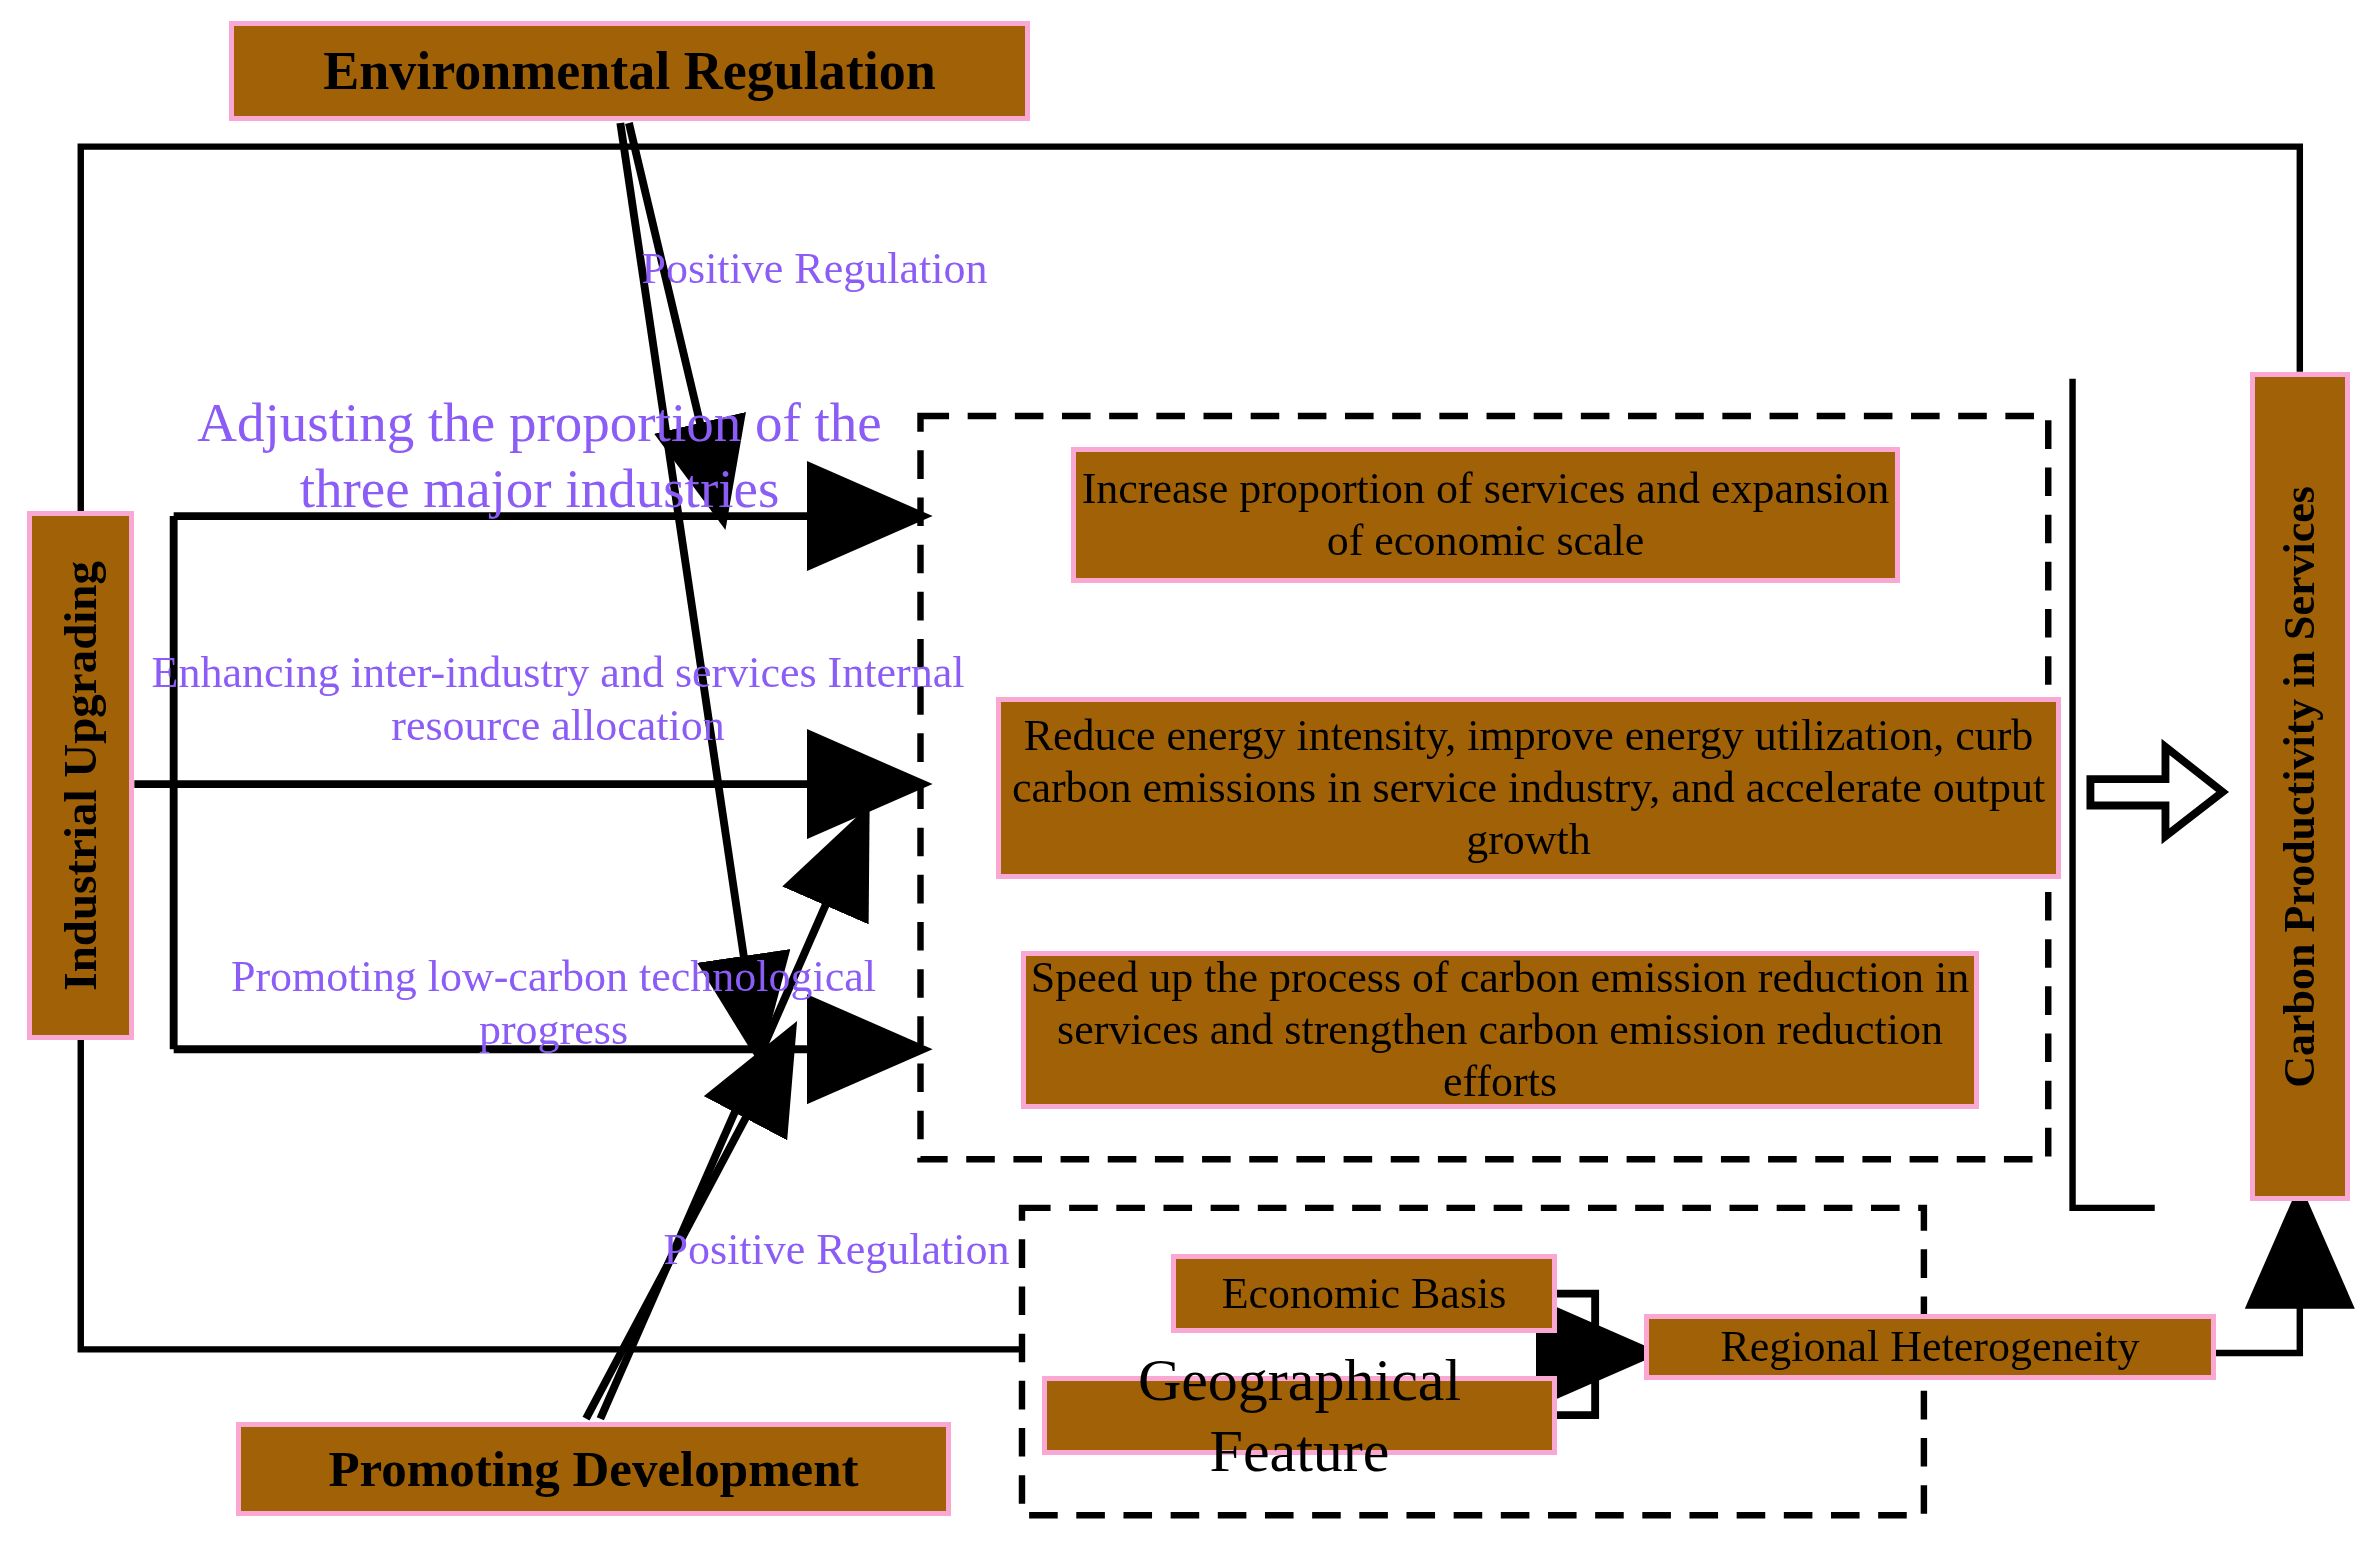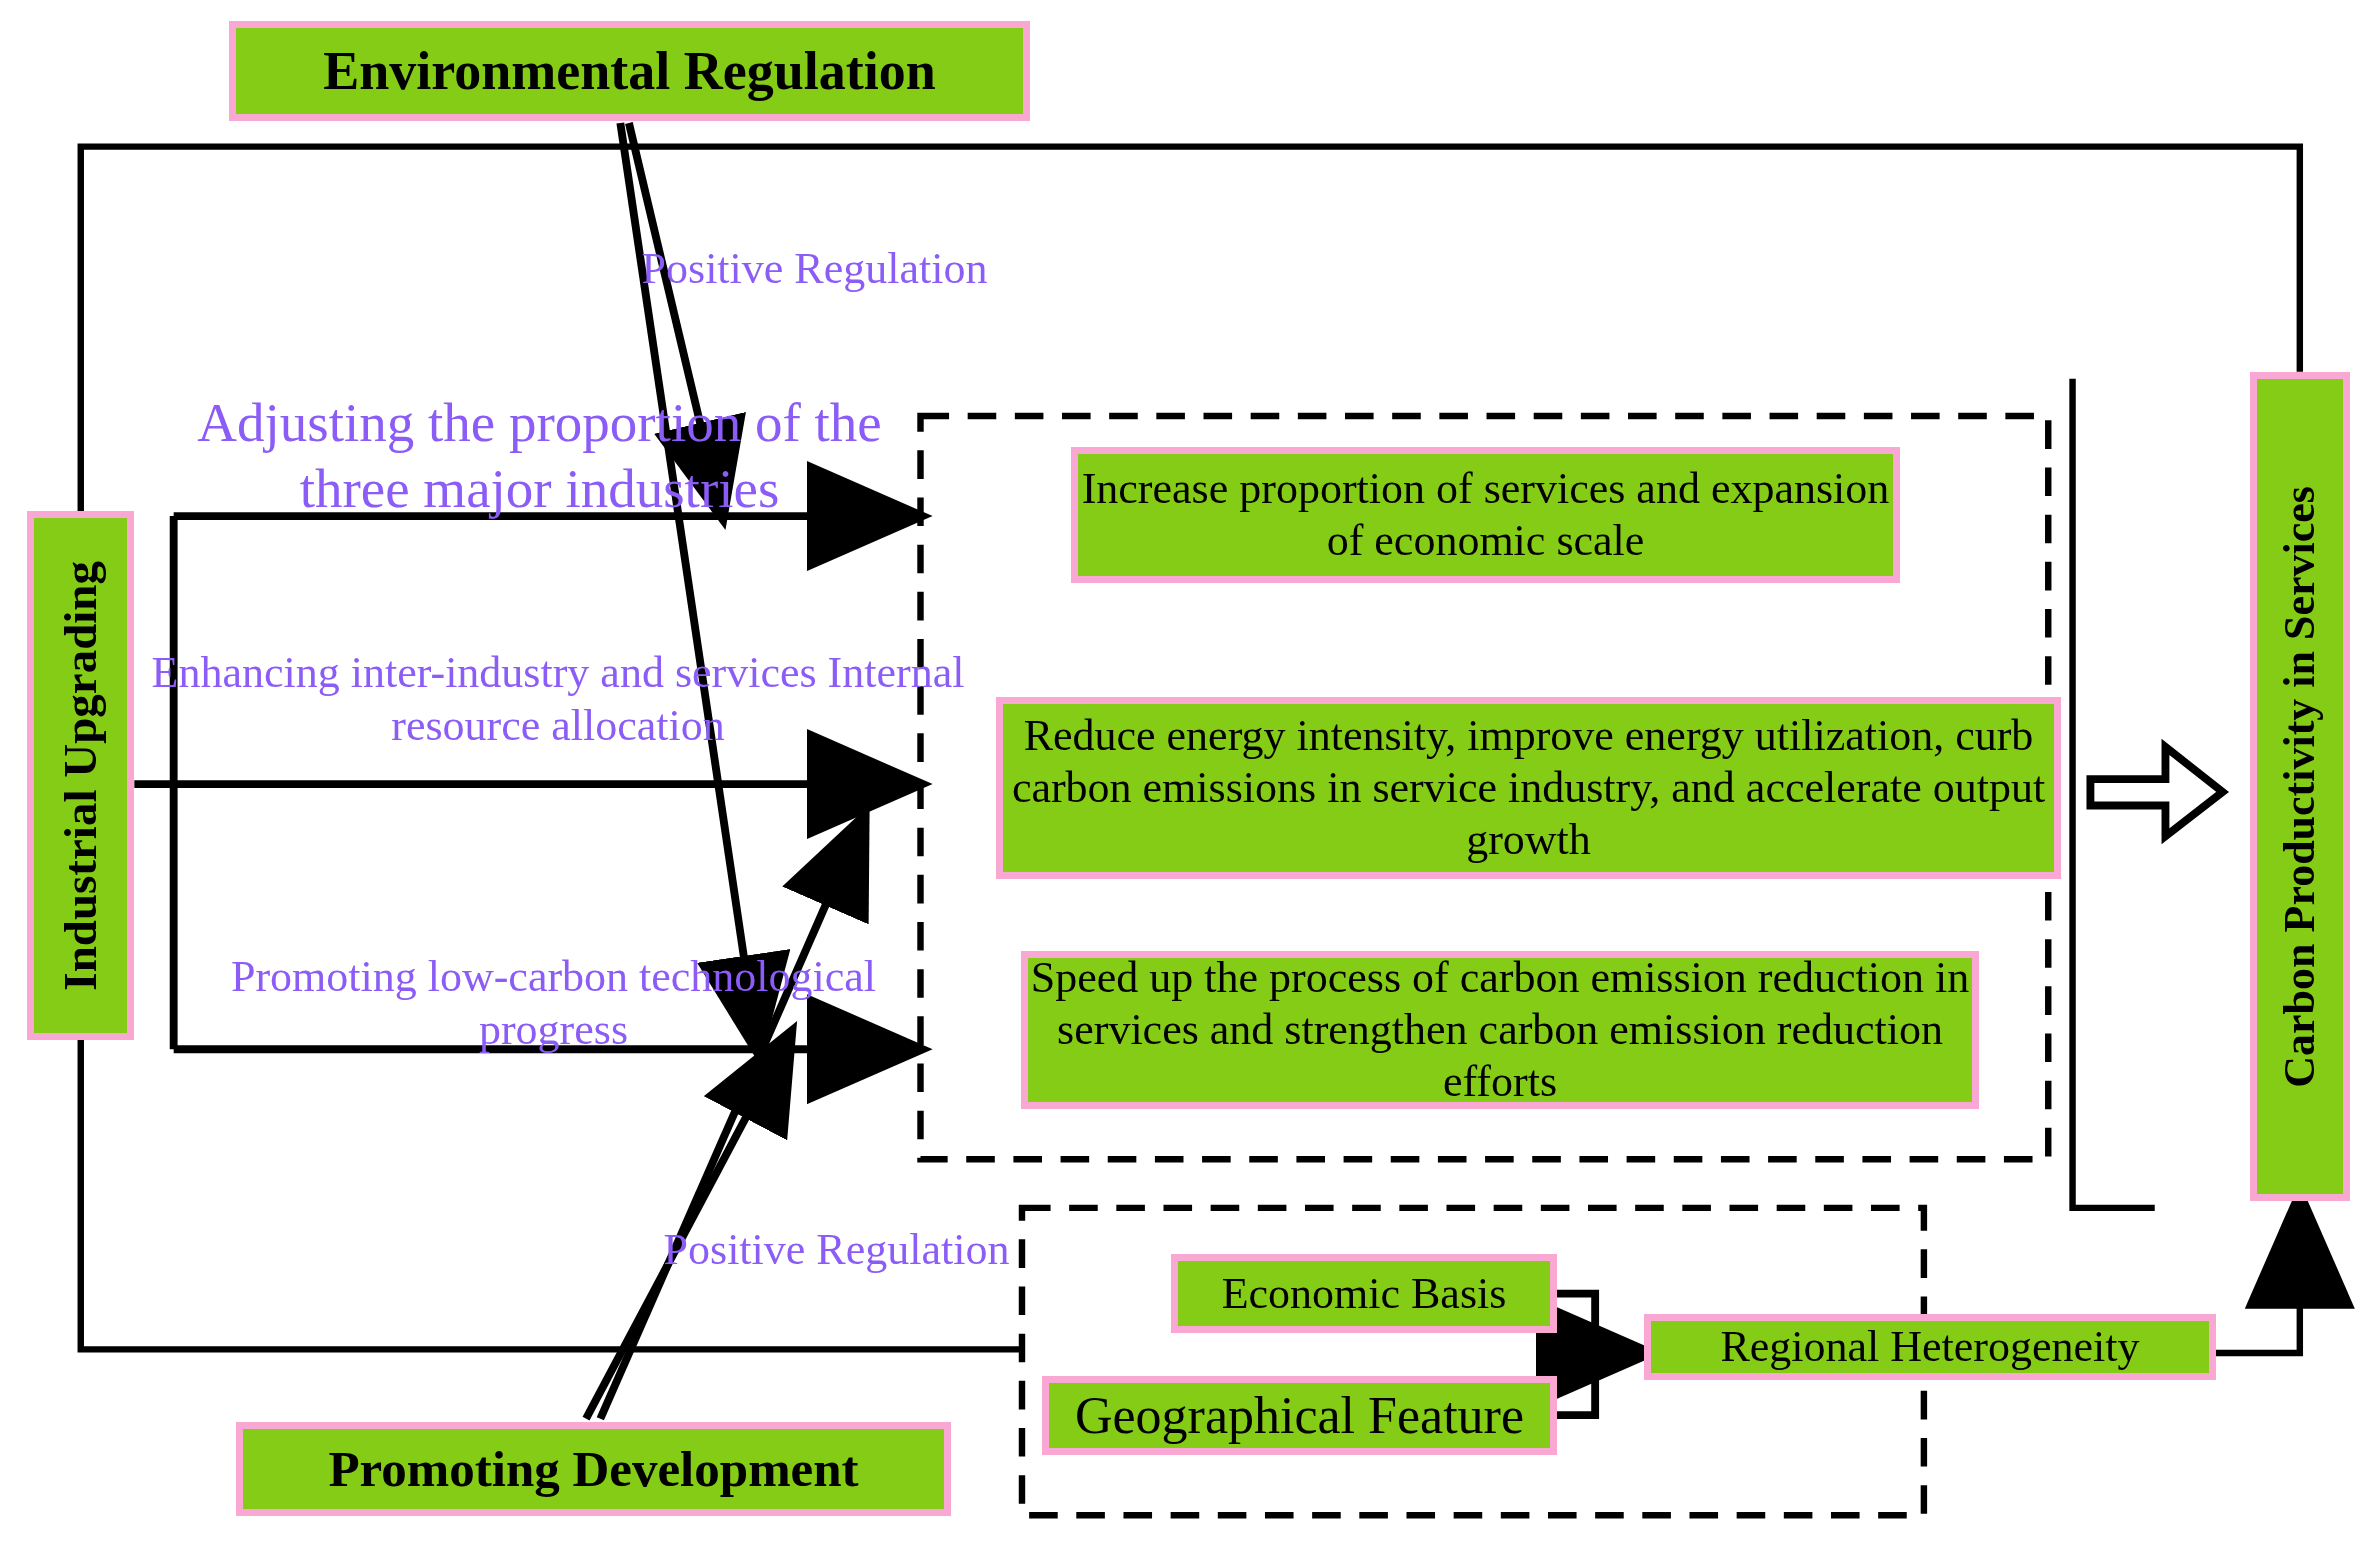"Environmental Regulation" .node { background: #84cc16 -> #a16207; border: 7px solid #f9a8d4 -> 5px solid #f9a8d4 }
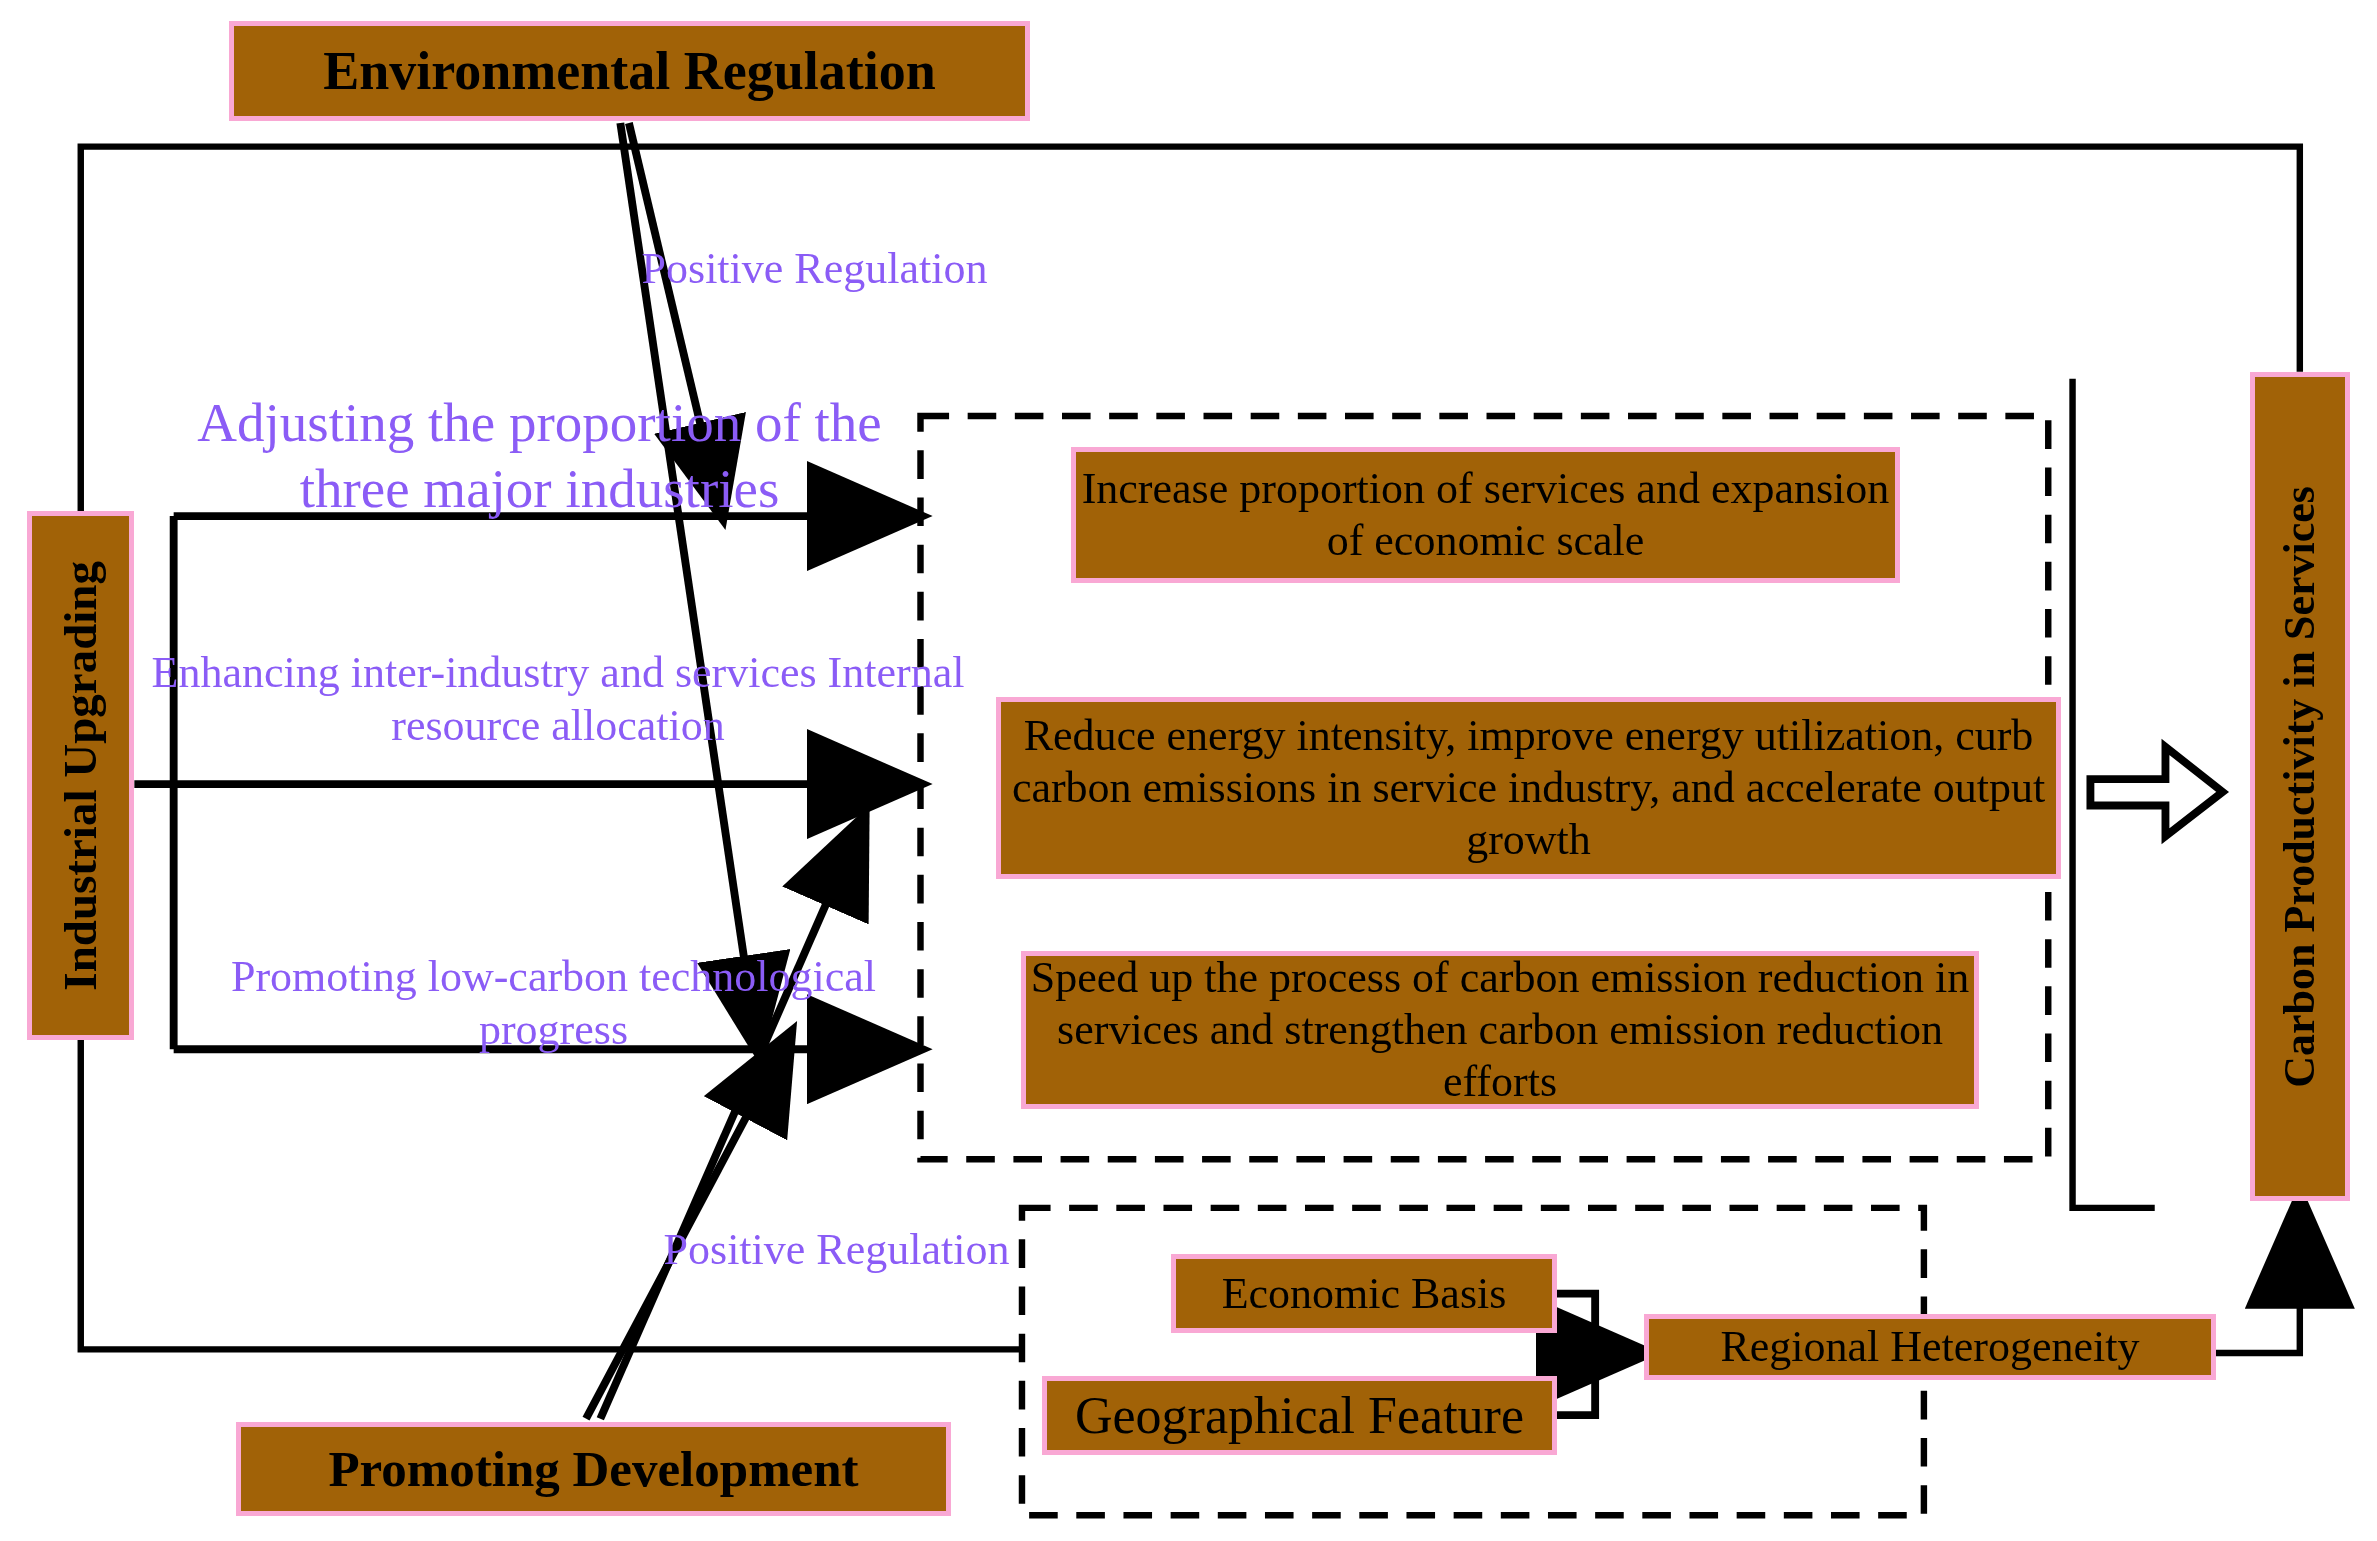"Geographical Feature" #box-geo-feat { font-size: 52px -> 60px }
